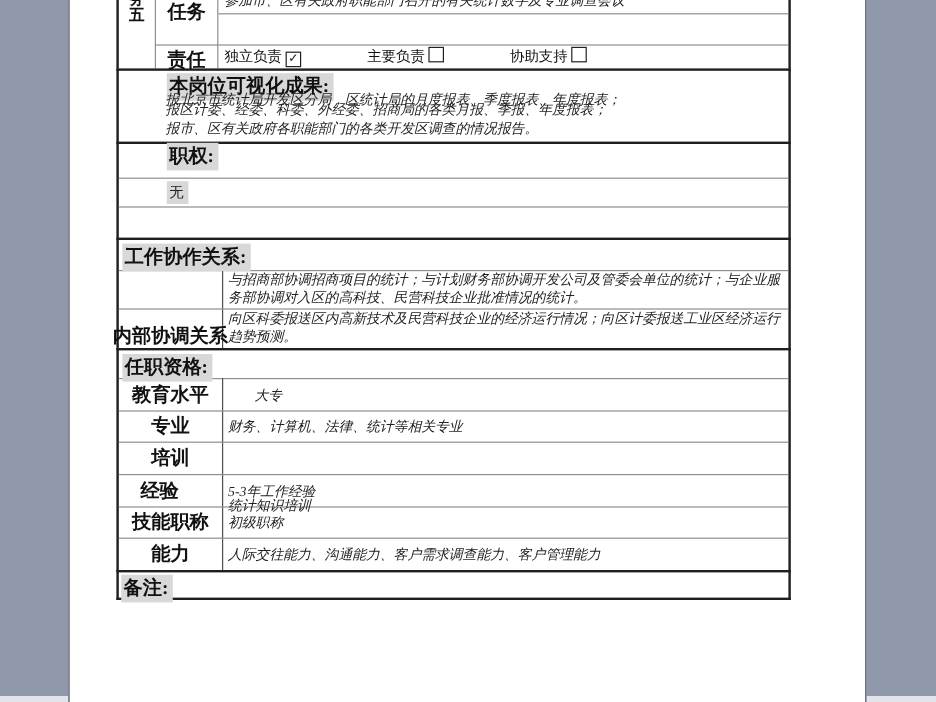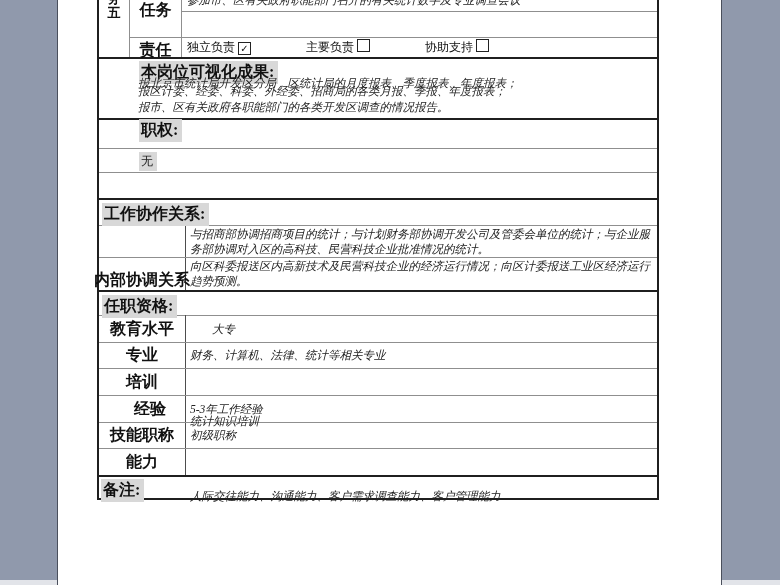"经验" div.abs { left: 49px -> 32px }
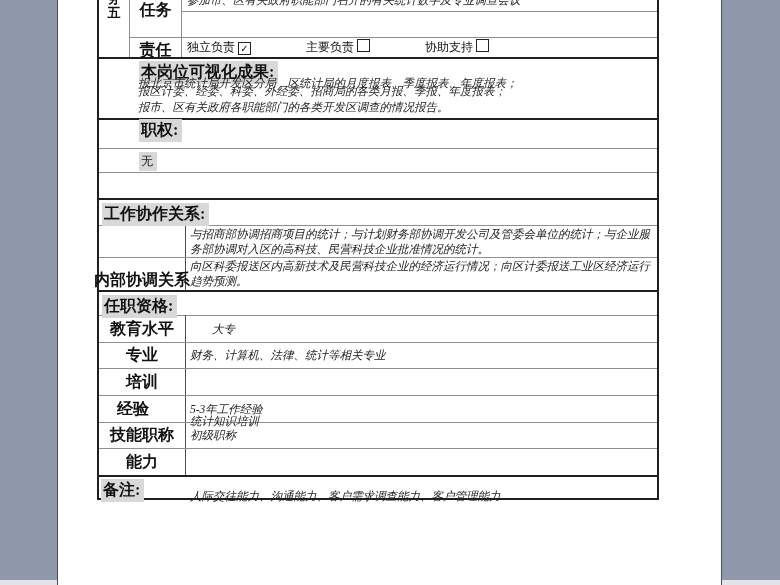"人际交往能力、沟通能力、客户需求调查能力、客户管理能力" div.abs { margin-top: 34px -> none }
